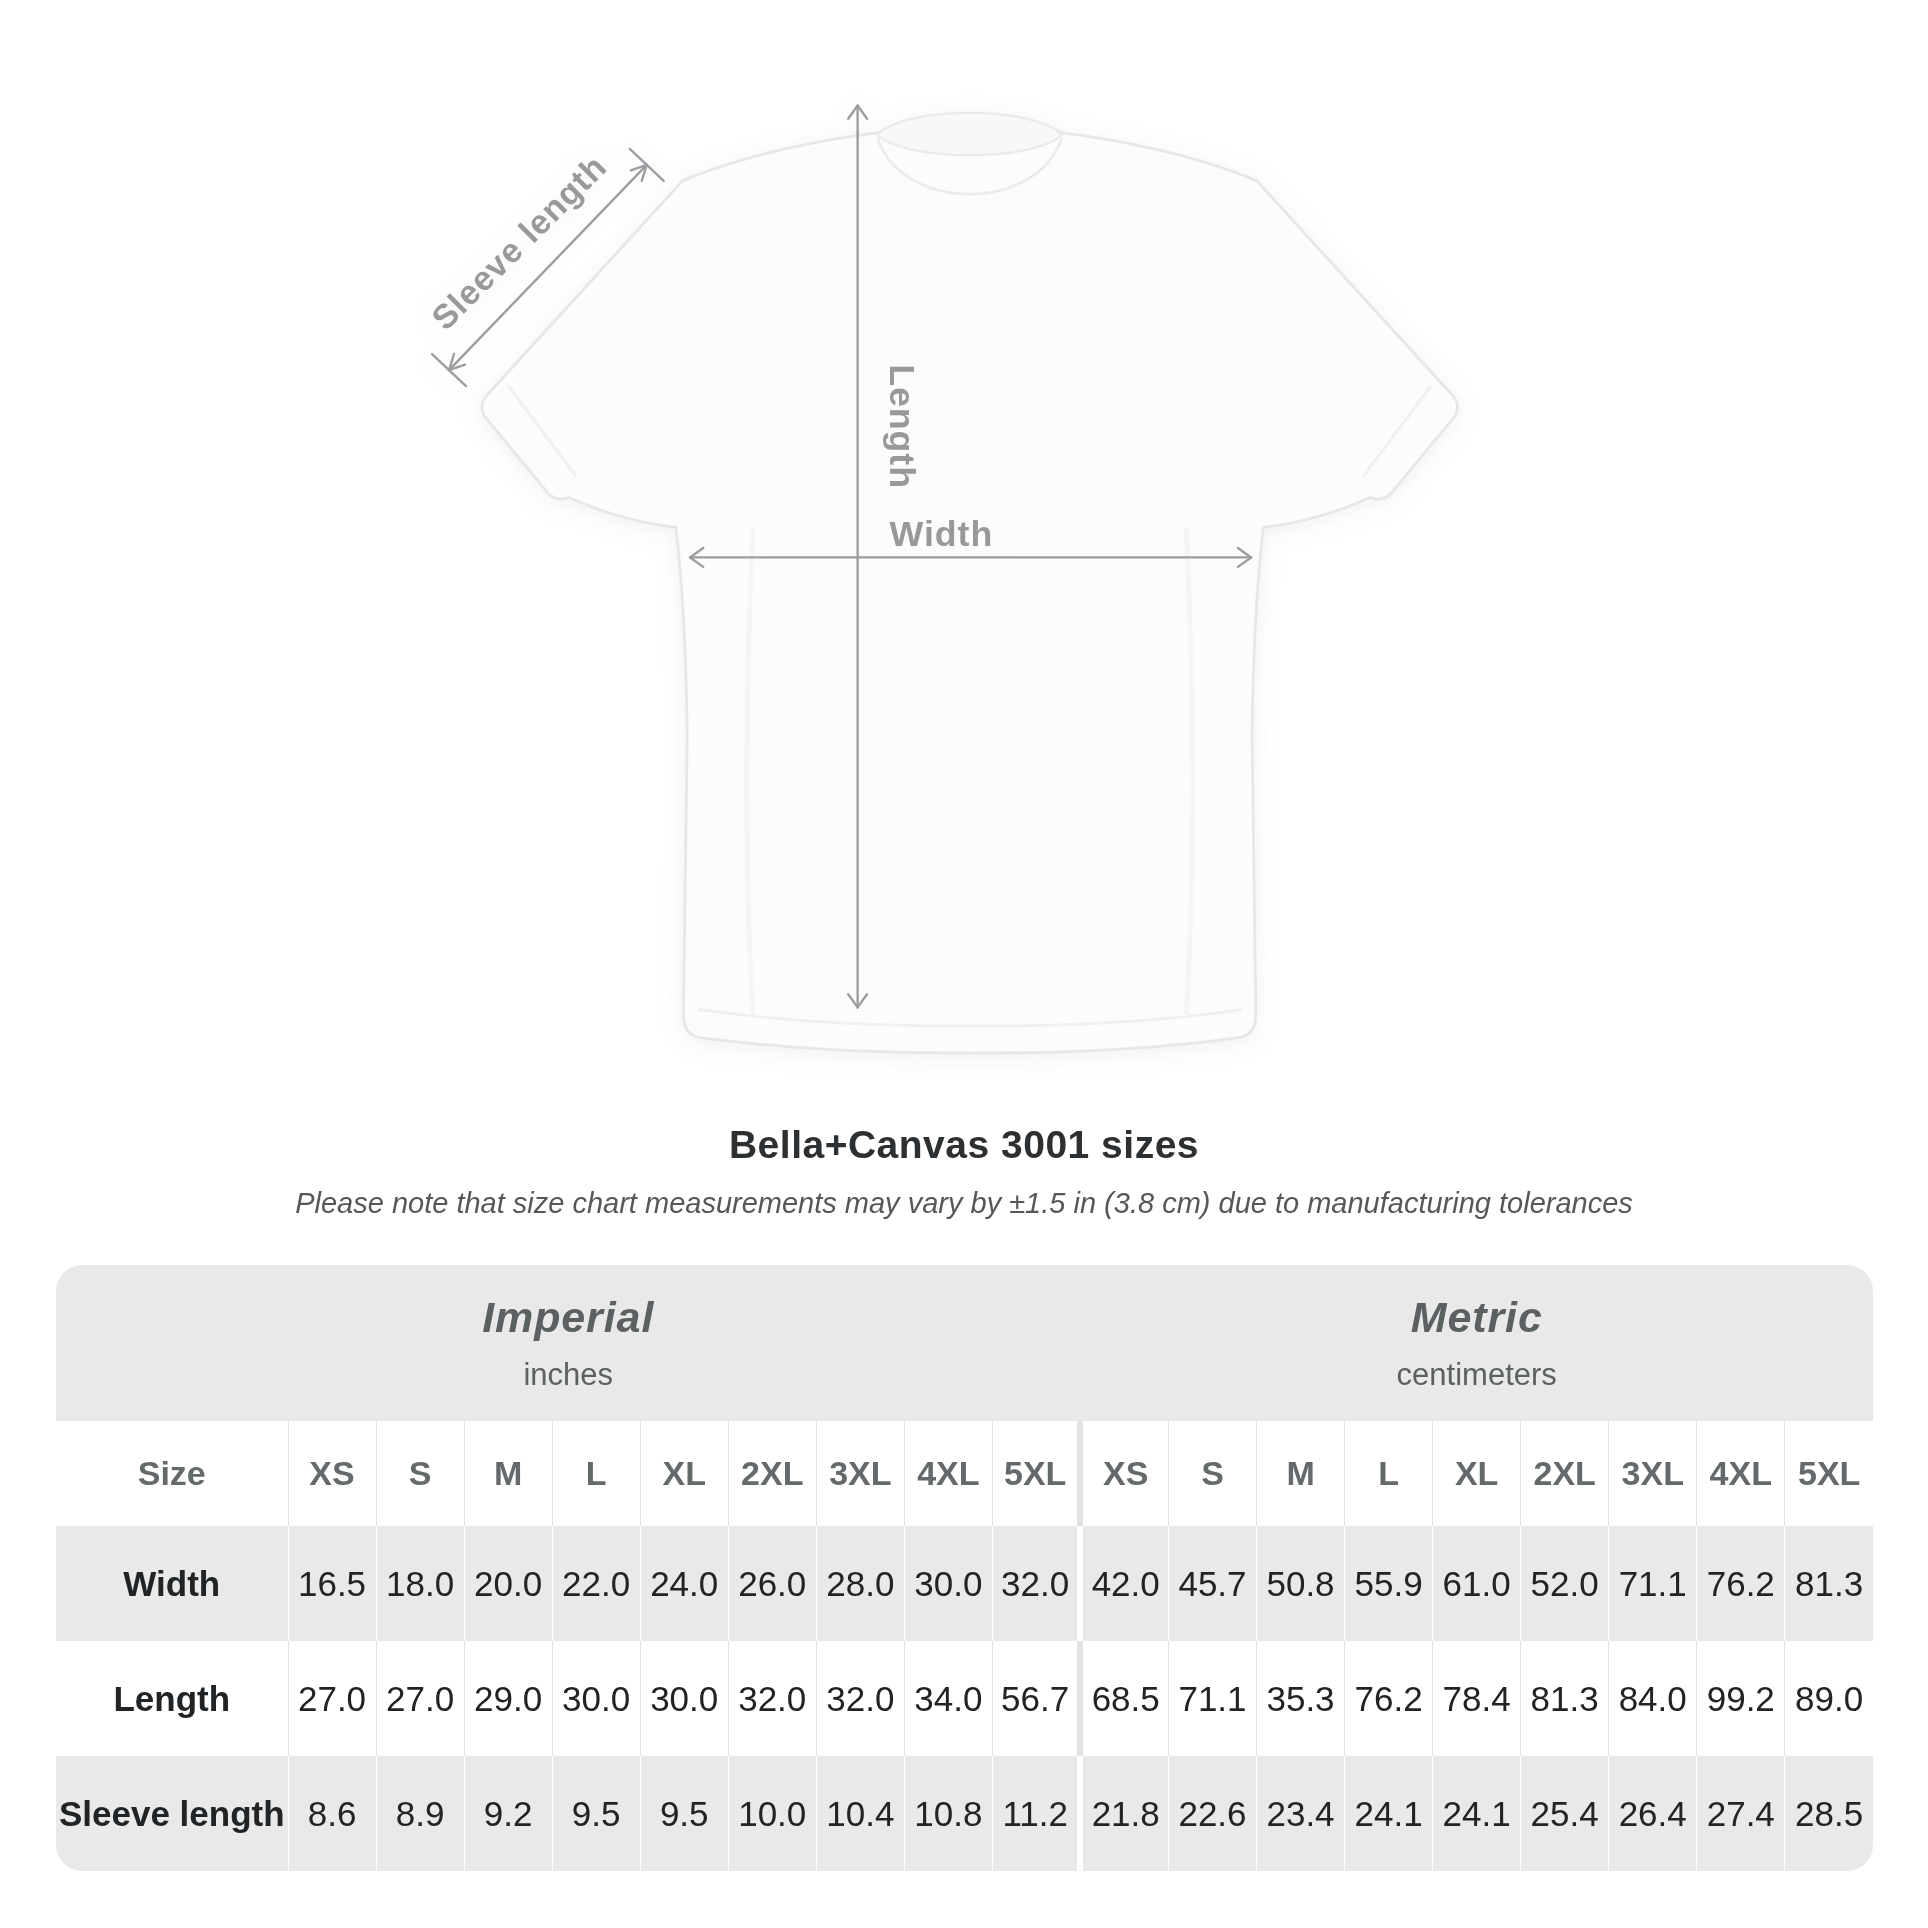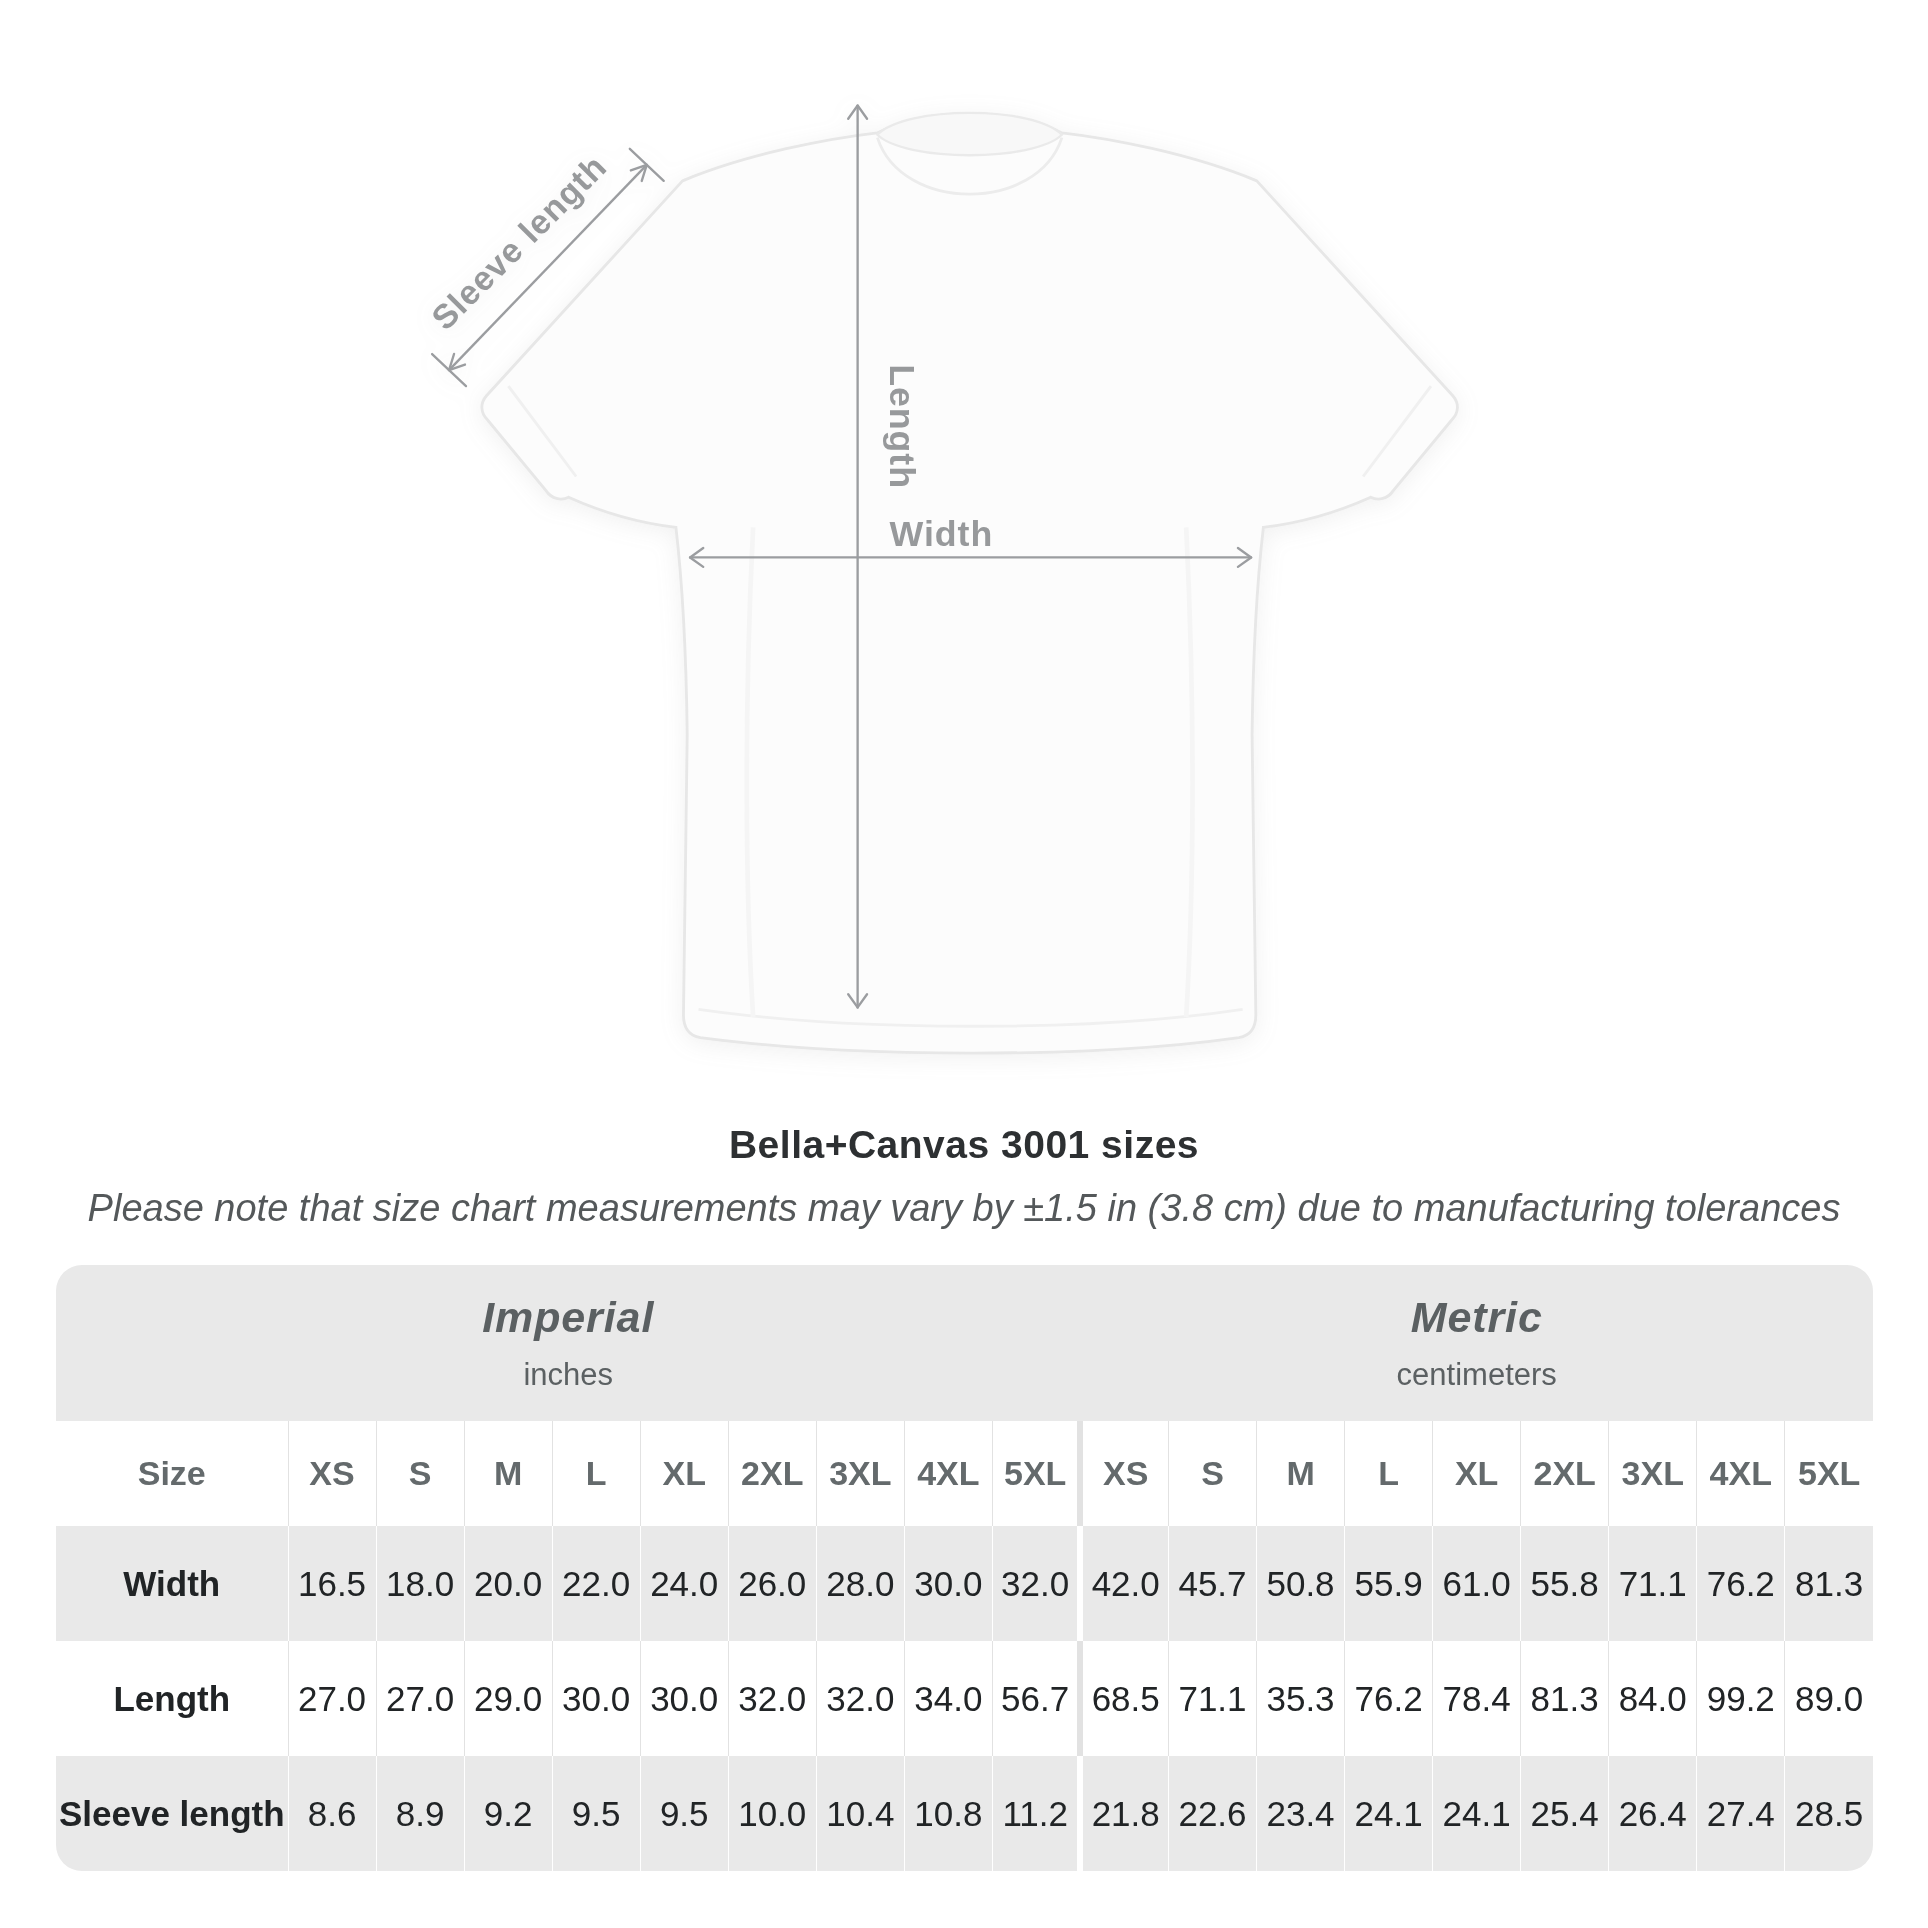"Please note that size chart" .chart-note { font-size: 38px -> 29px }
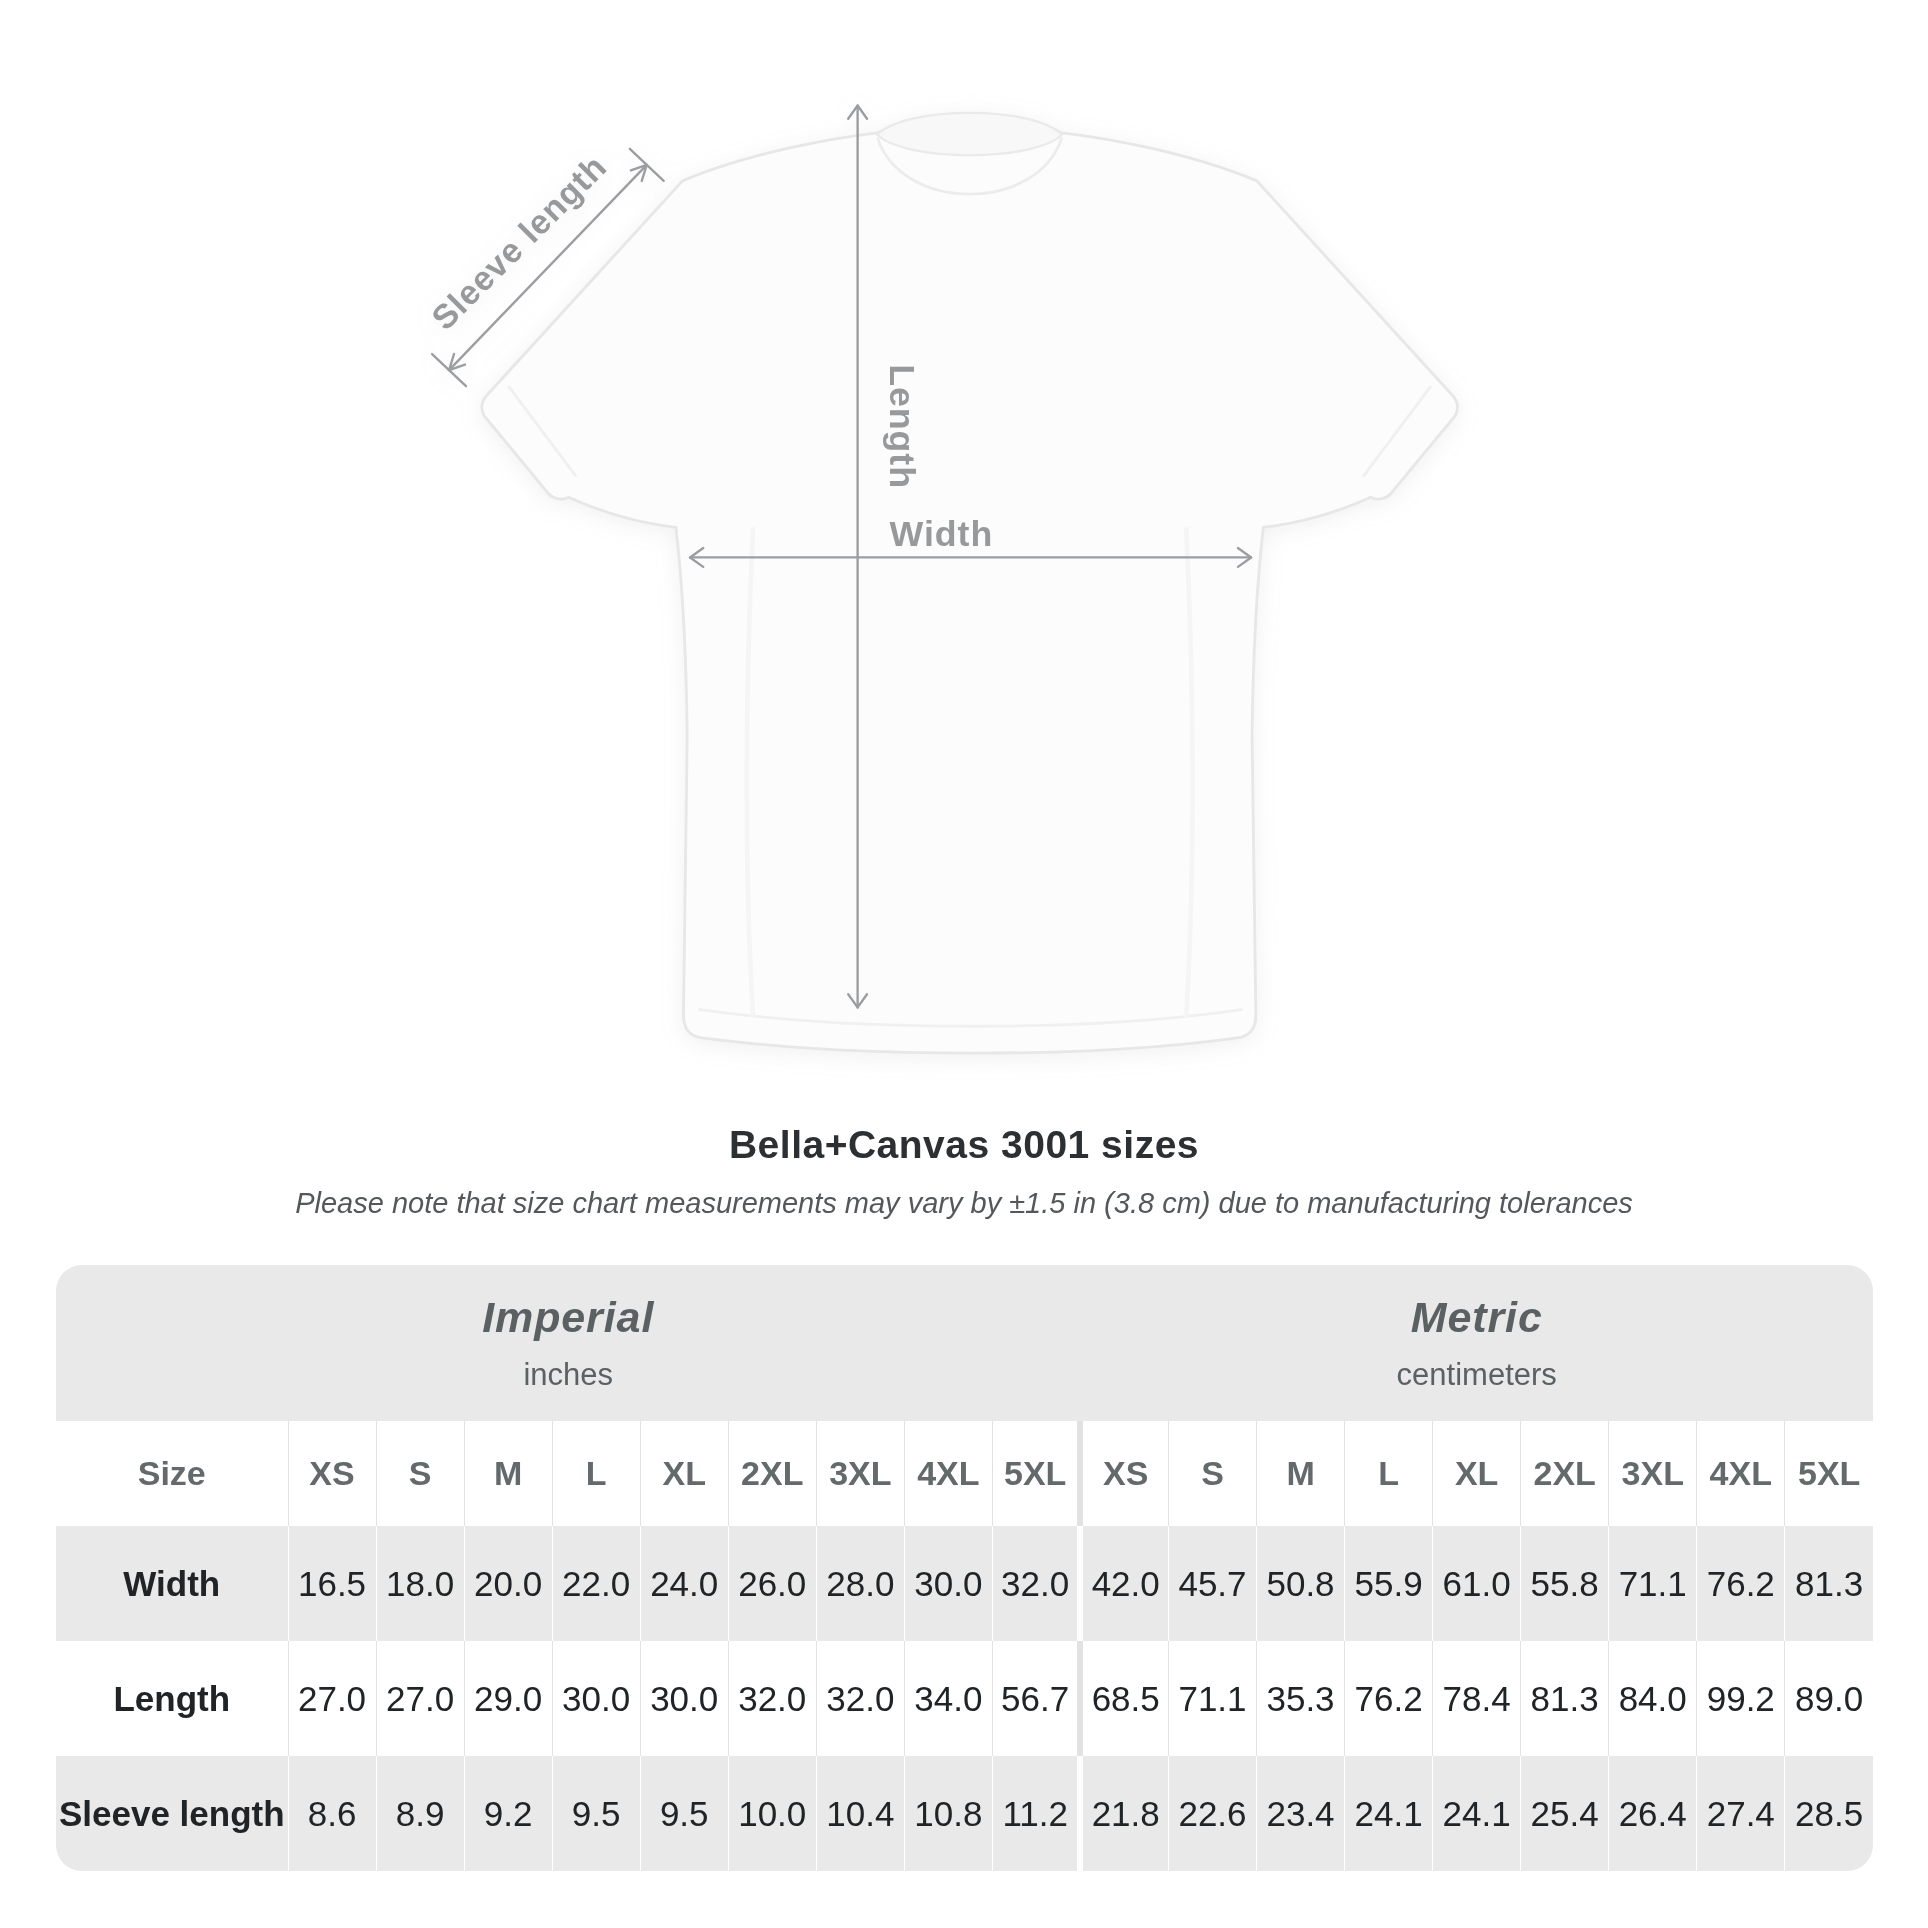"55.8" td { text: 55.8 -> 52.0 }
